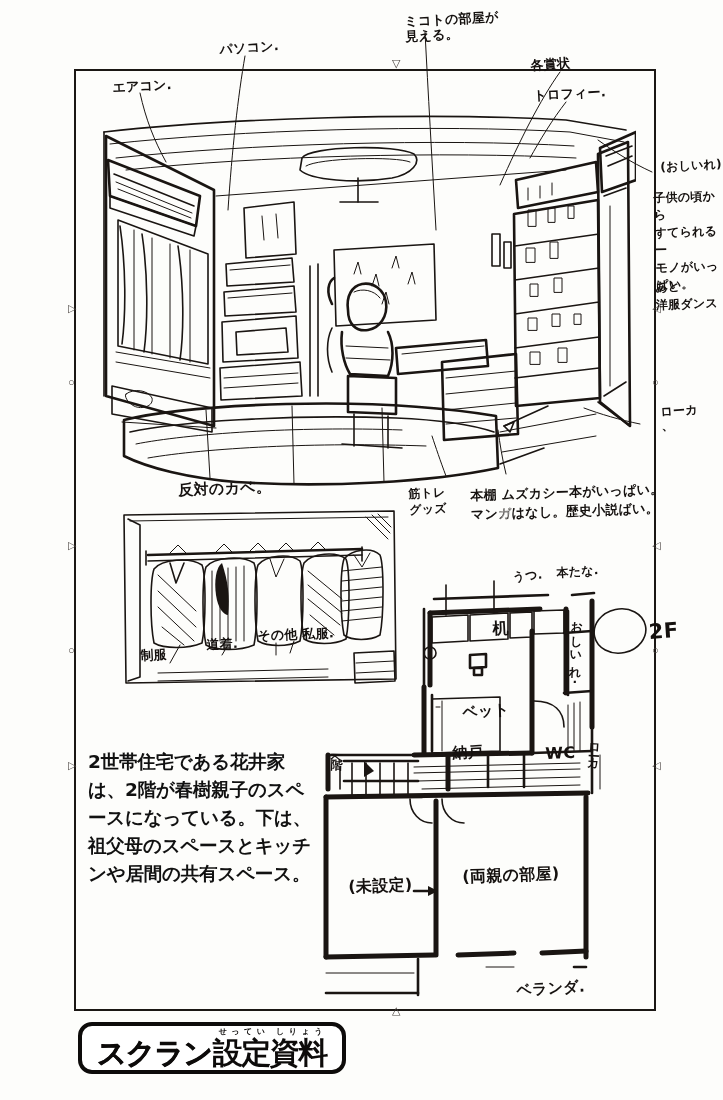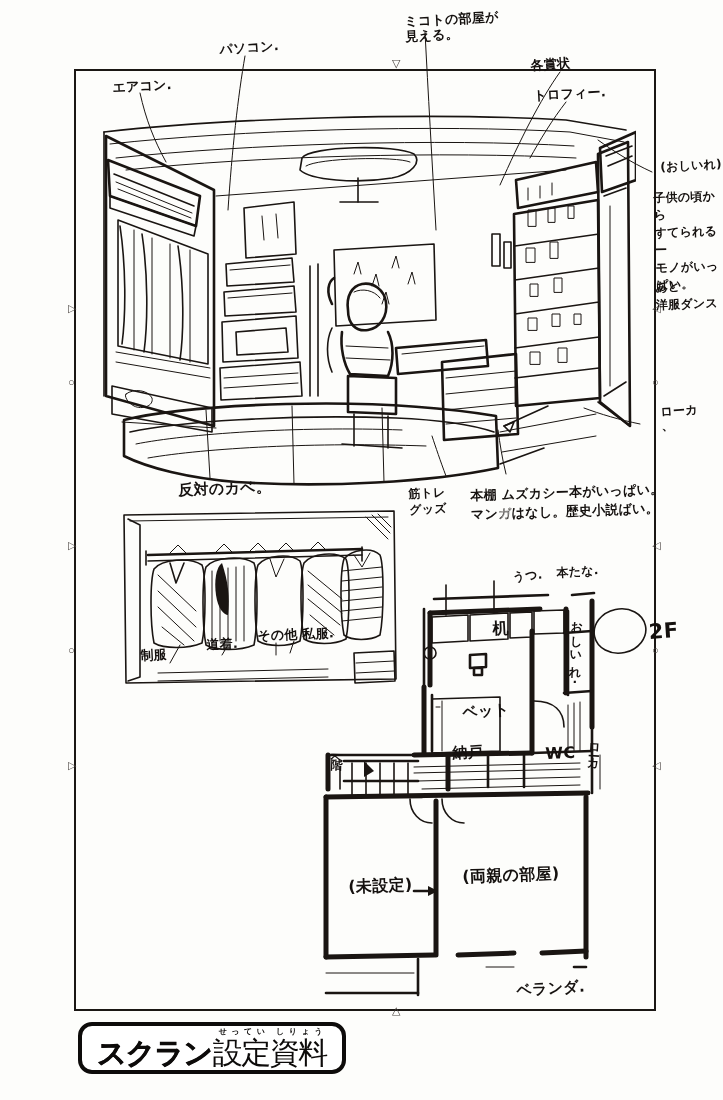"2世帯住宅である花井家は、2階が春樹親子のスペースになっている。下は、祖父母のス" div { html: none -> <div>2世帯住宅である花井家は、2階が春樹親子のスペースになっている。下は、祖父母のスペースとキッチンや居間の共有スペース。</div> }
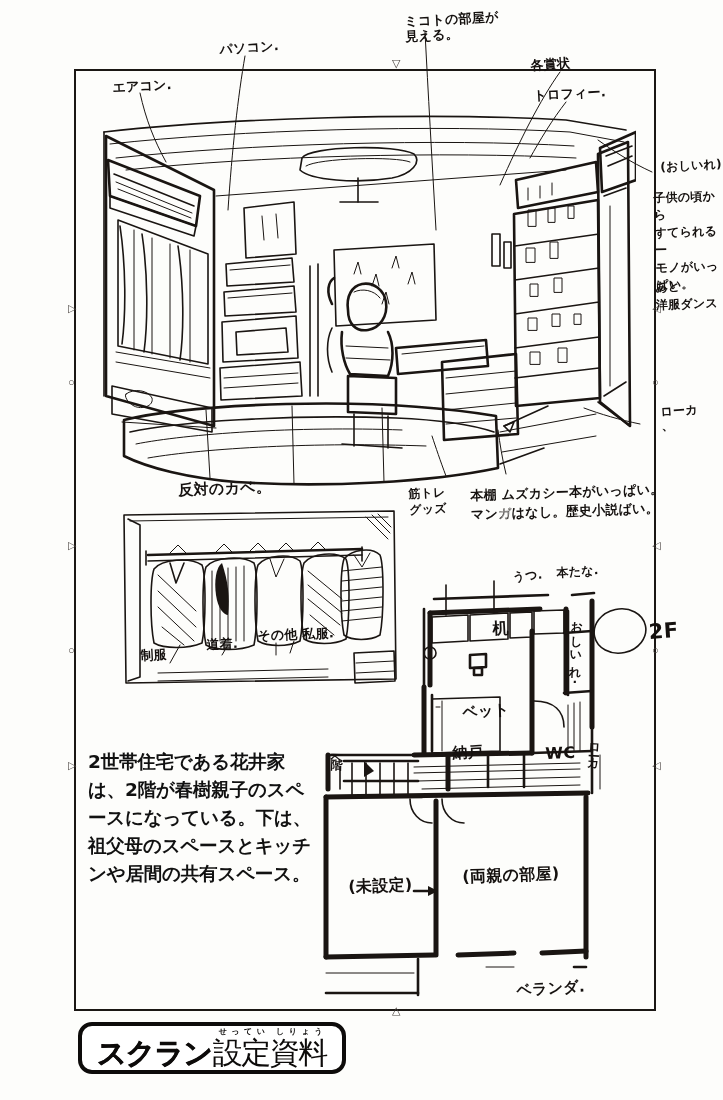"設定資料" .bn-kanji { font-weight: 400 -> 700 }
